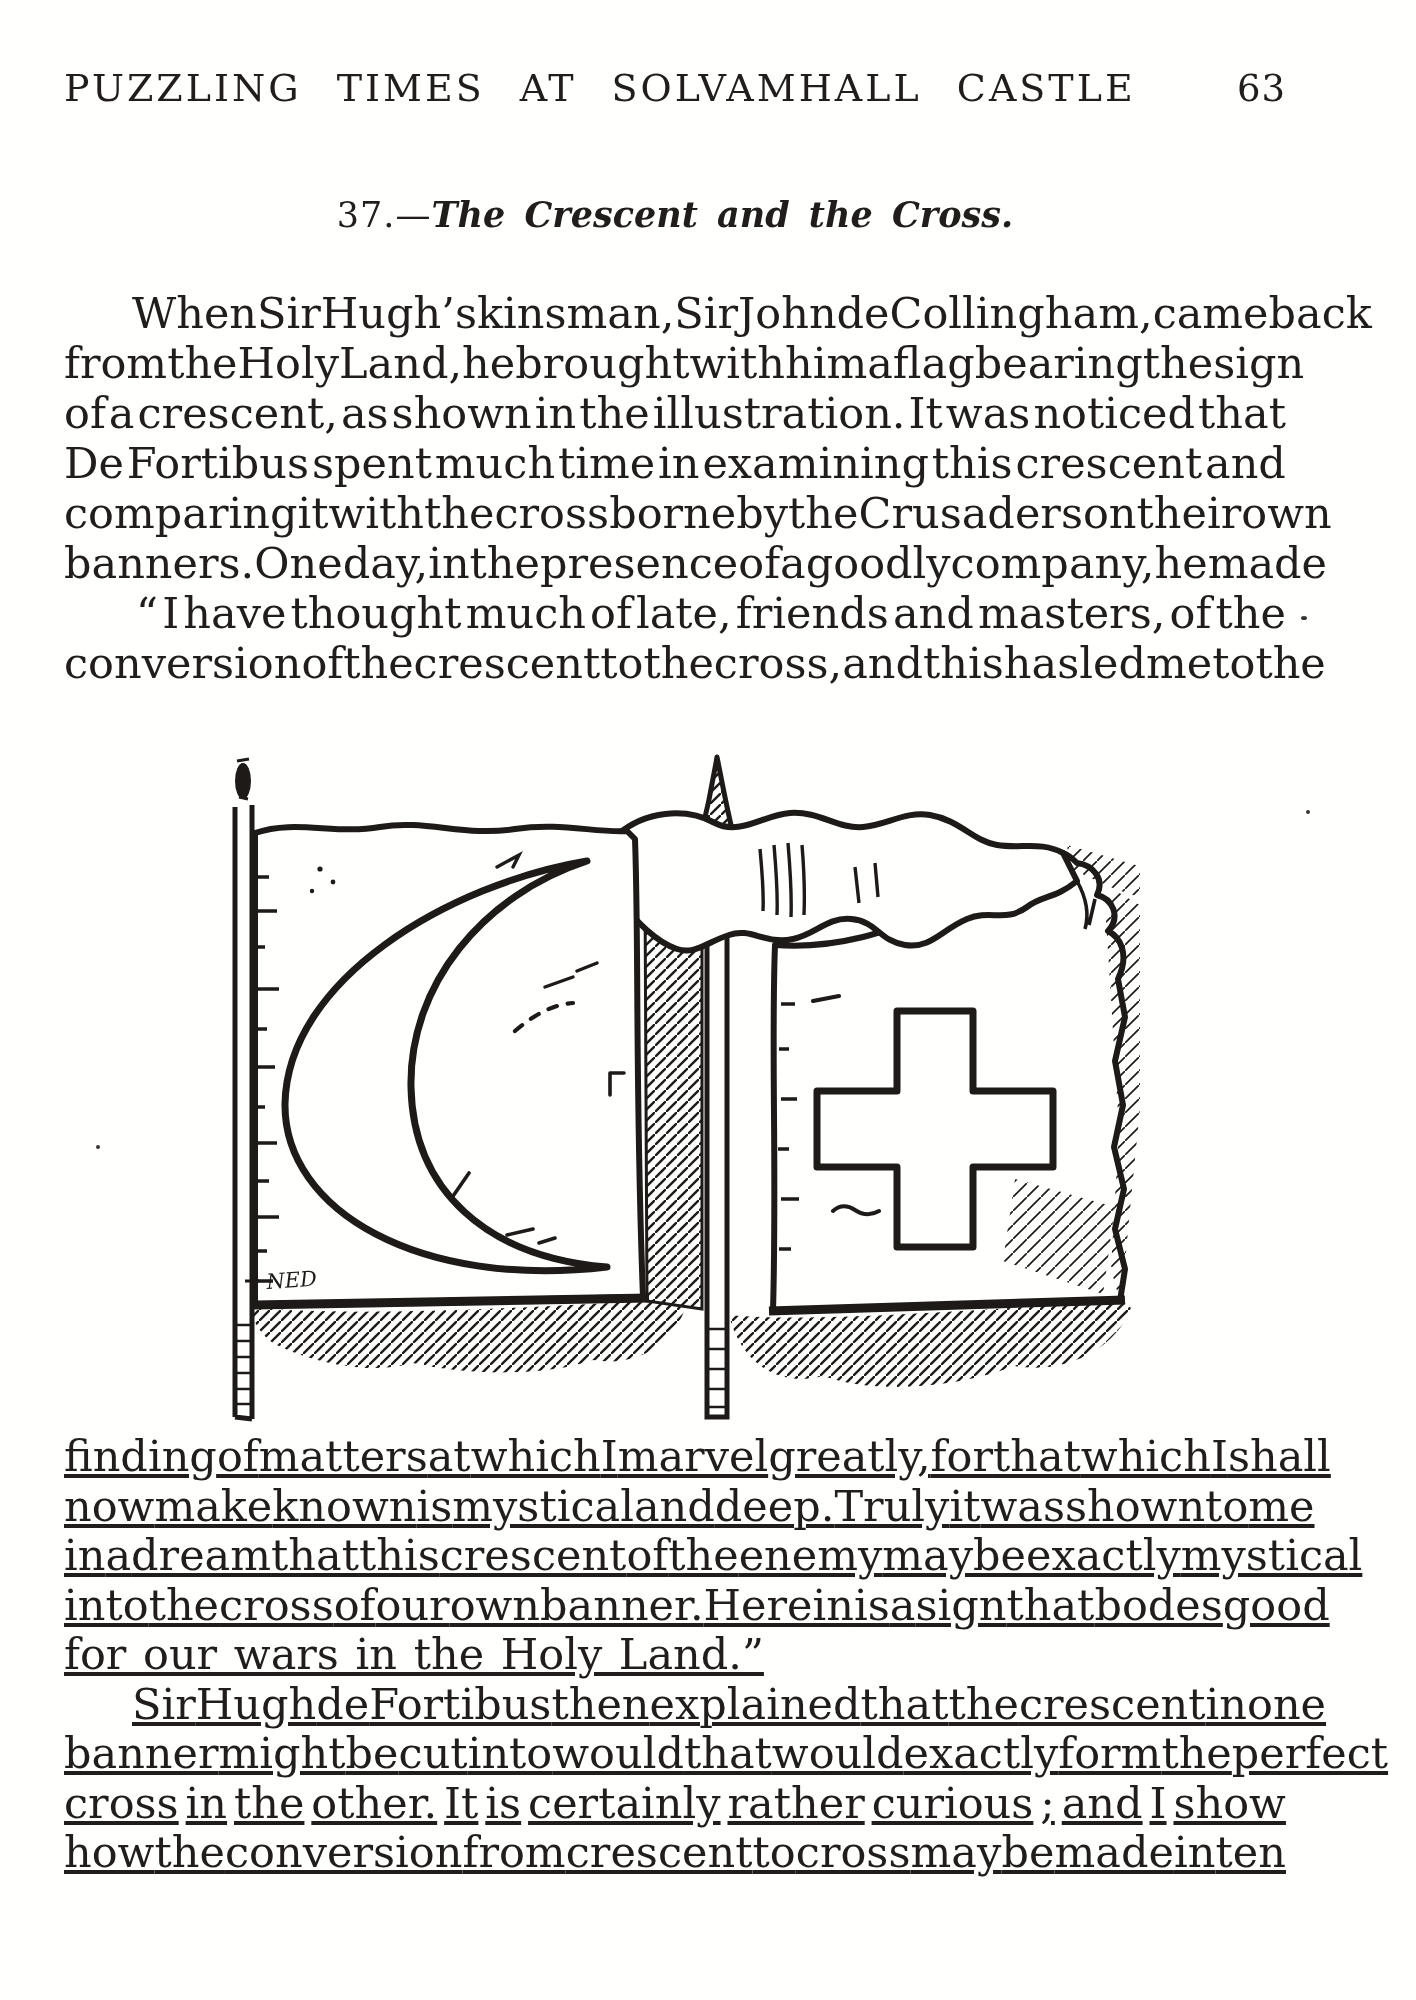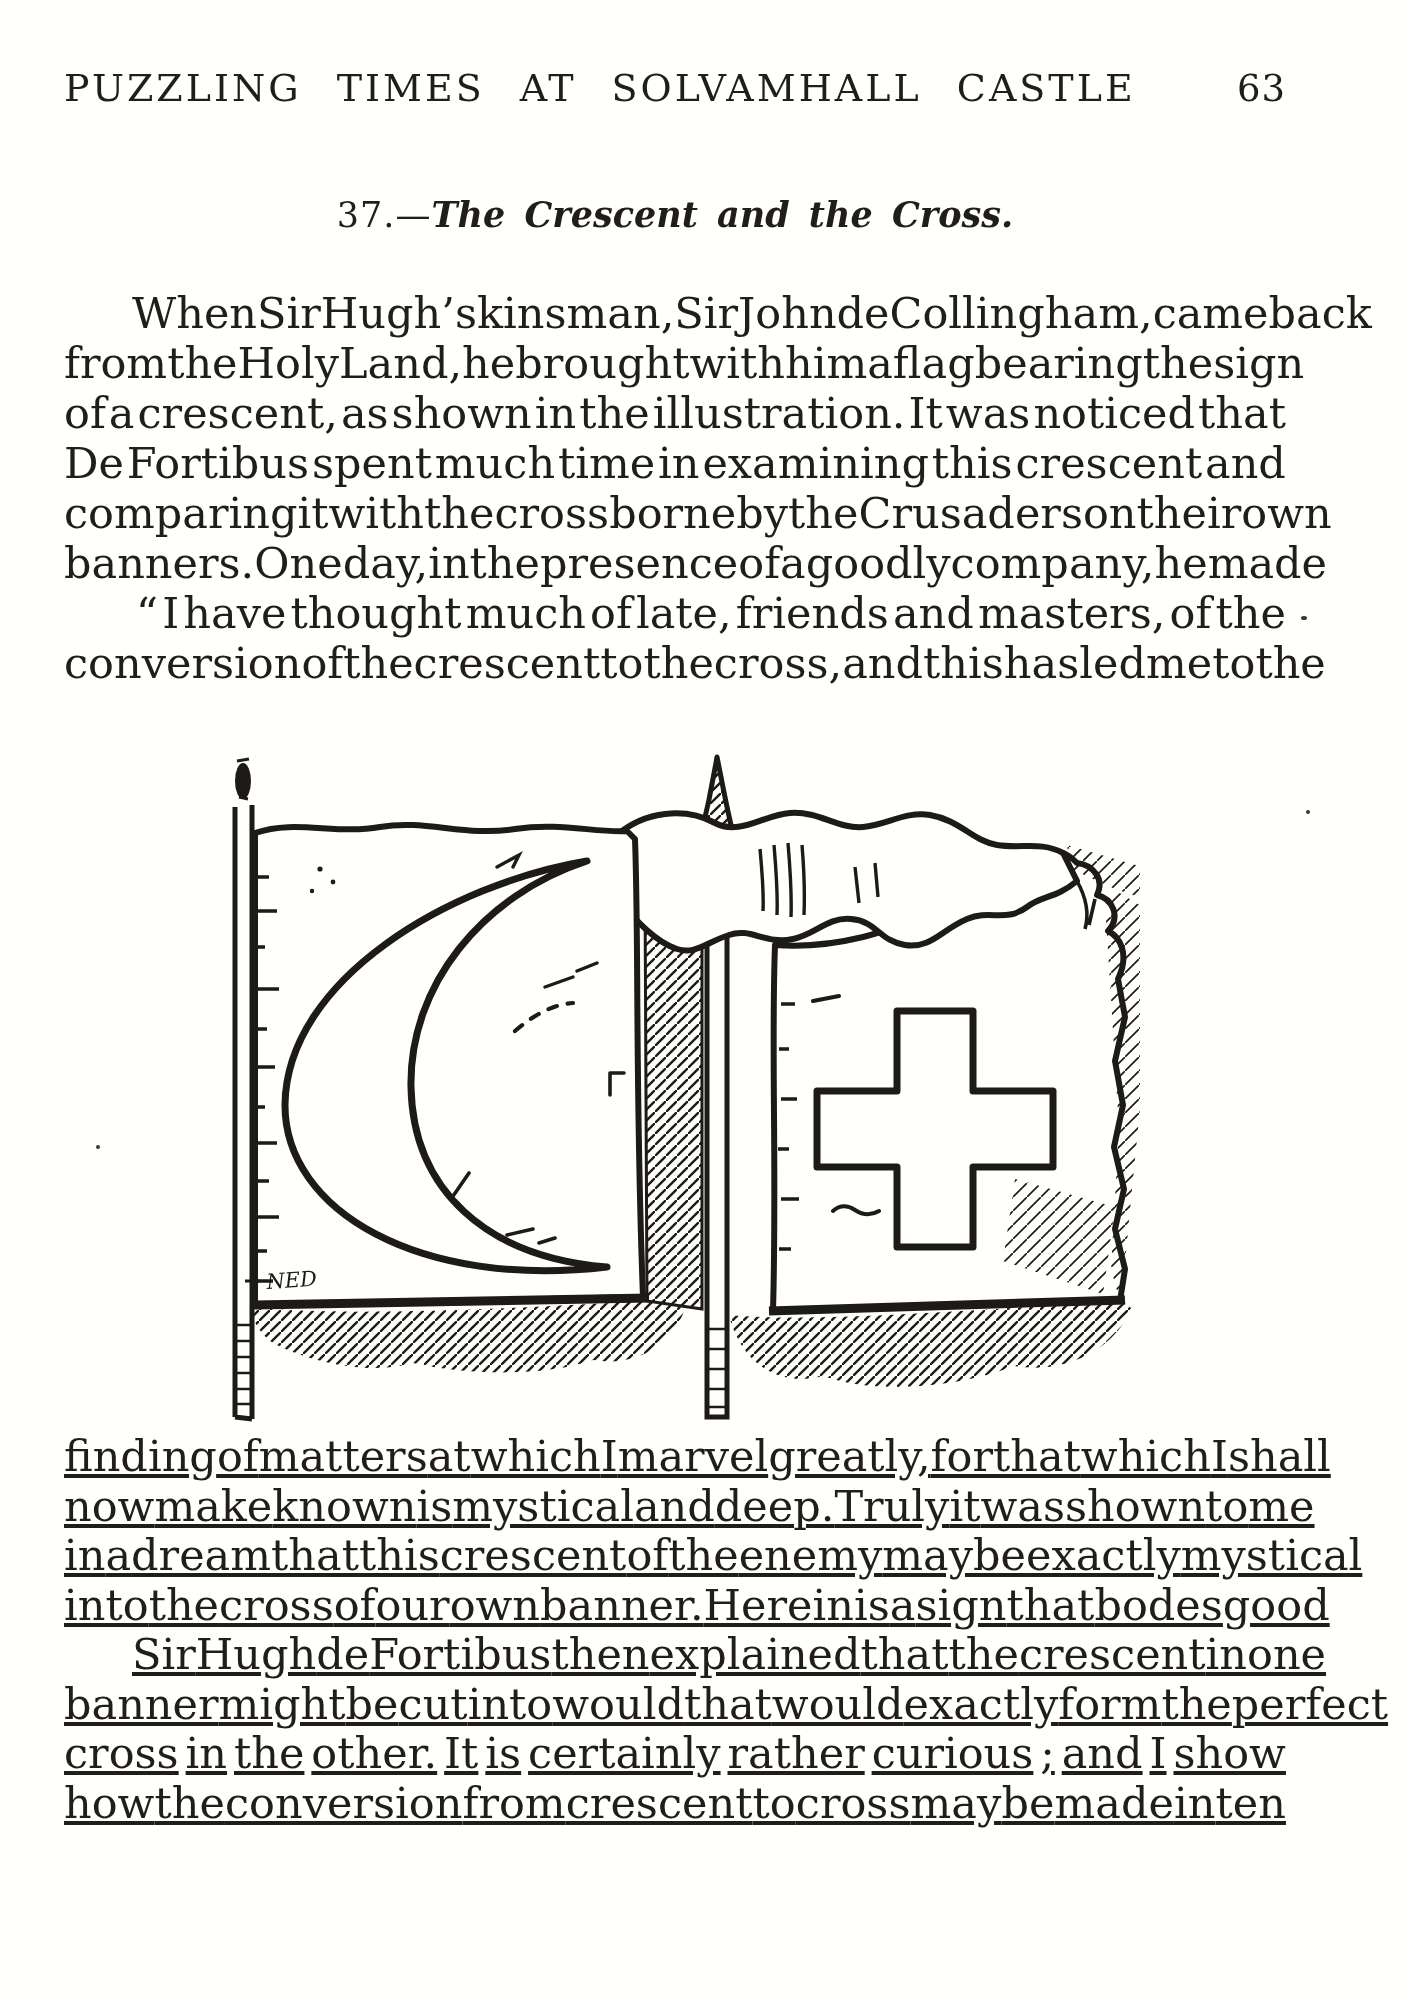"for our wars in the" div.line { html: none -> <div>for our wars in the Holy Land.”</div> }
